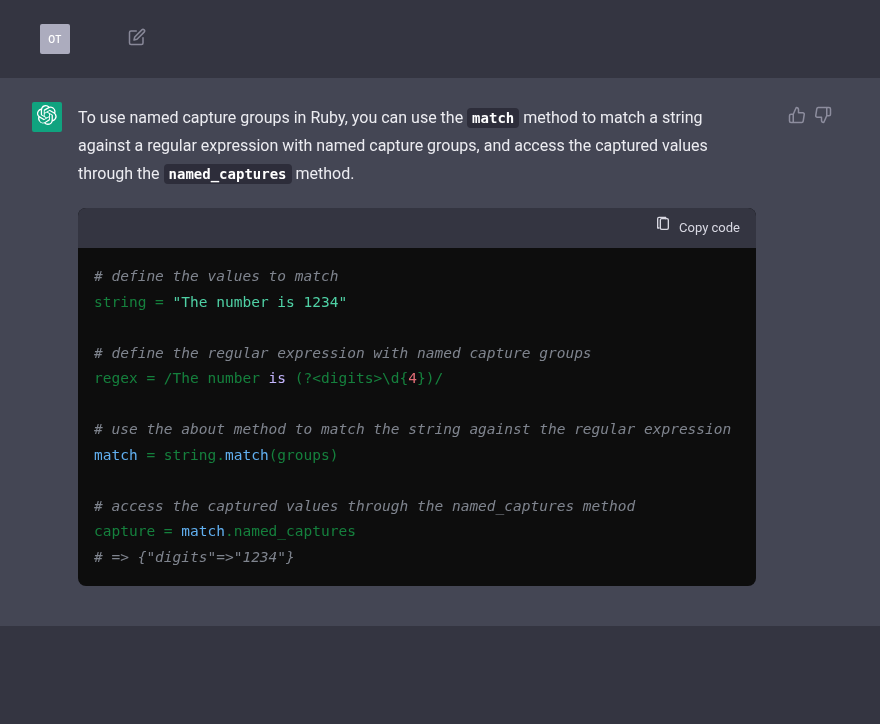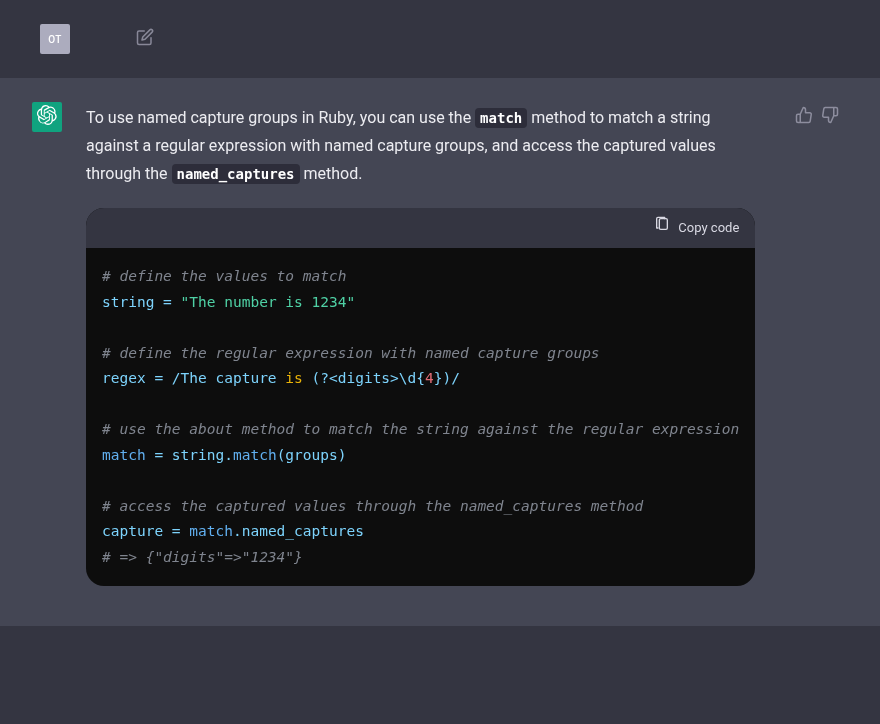"OT" .row-inner { gap: 24px -> 16px }
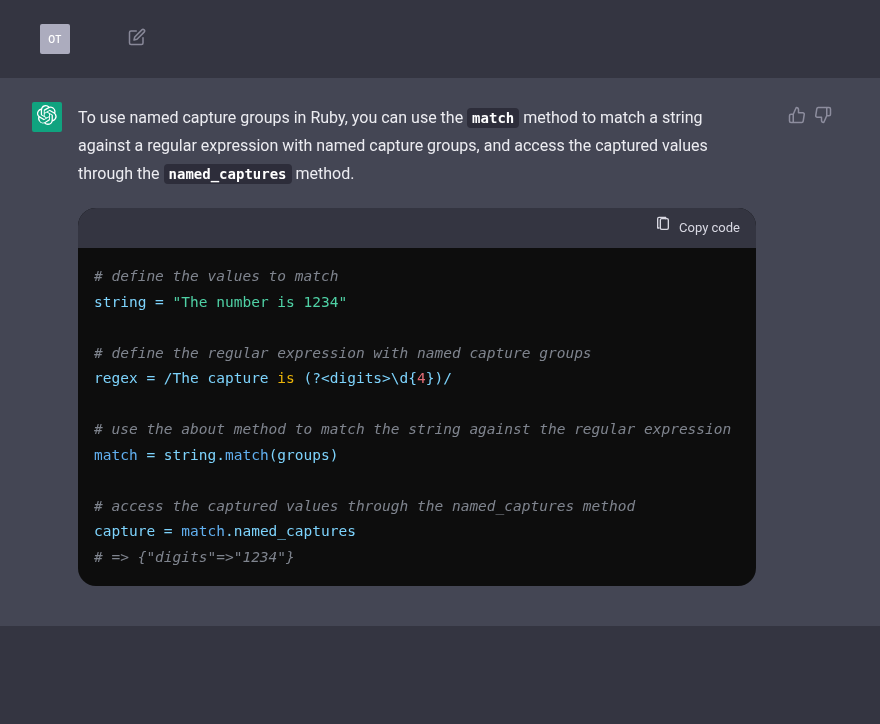"Copy code" .codeblock { border-radius: 18px -> 8px }
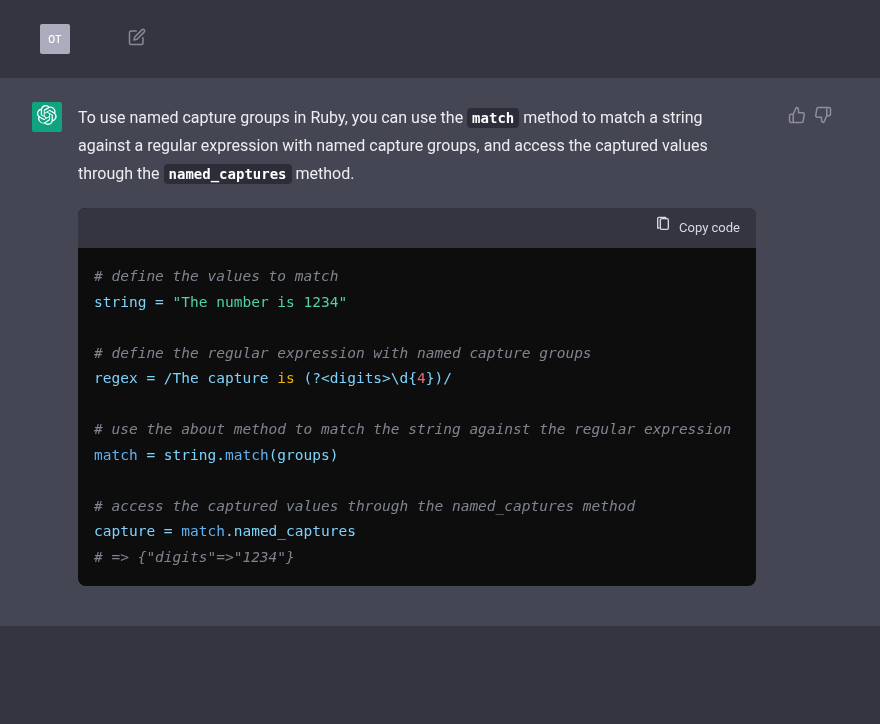"string =" .tok-ident { color: #7dd3fc -> #15803d }
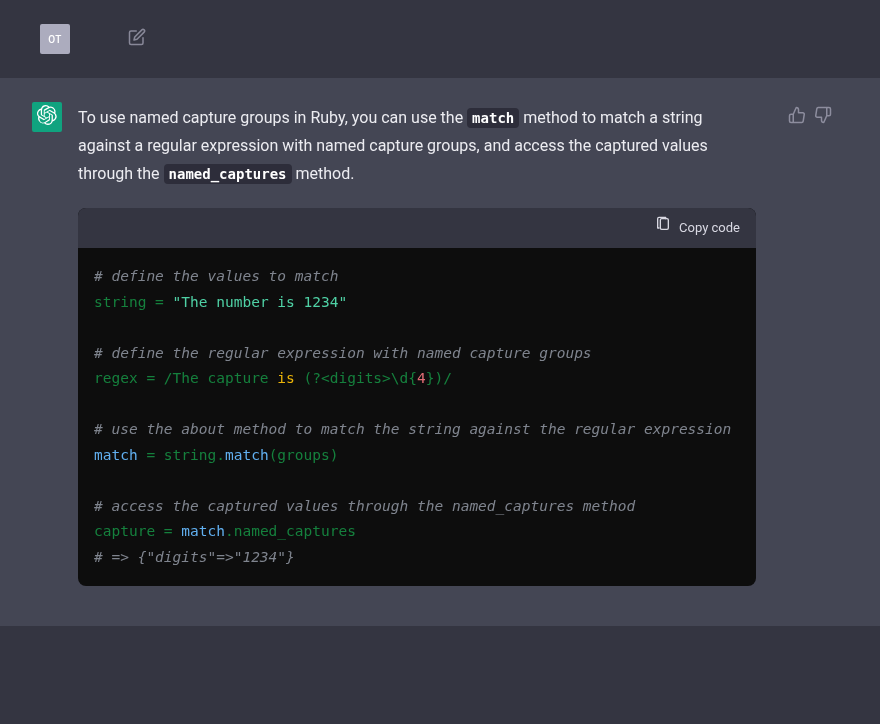"regex = /The capture" span.tok-ident { text: capture -> number }
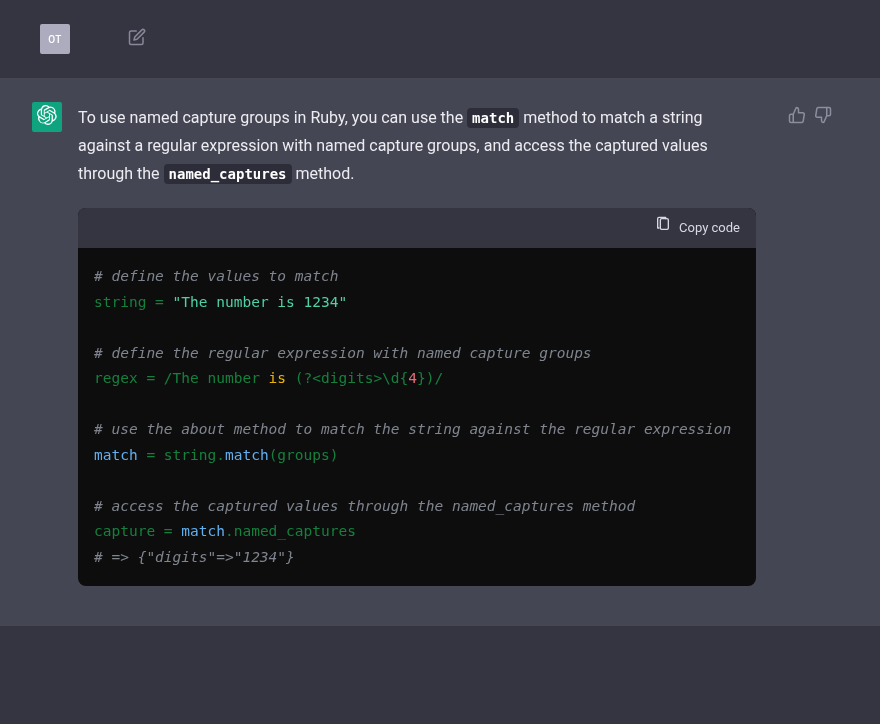"is" .tok-keyword { color: #eab308 -> #c4b5fd }
